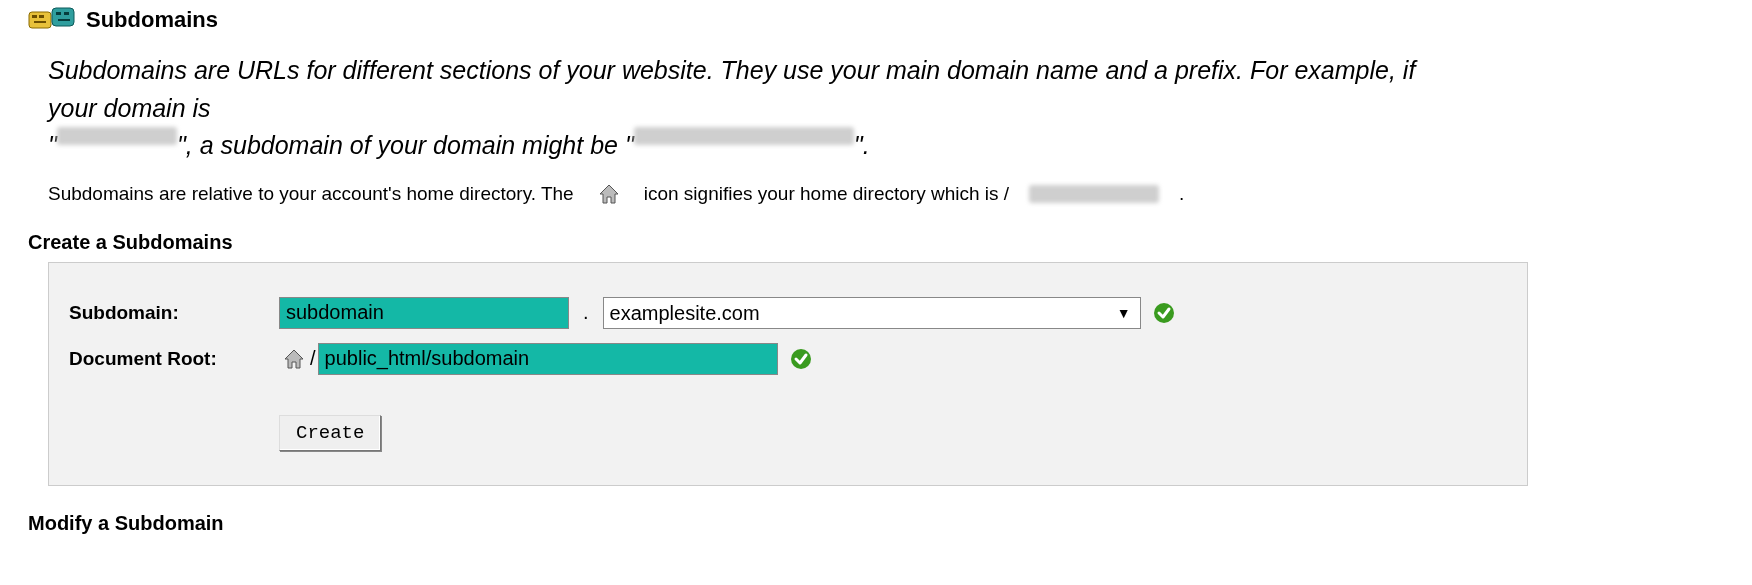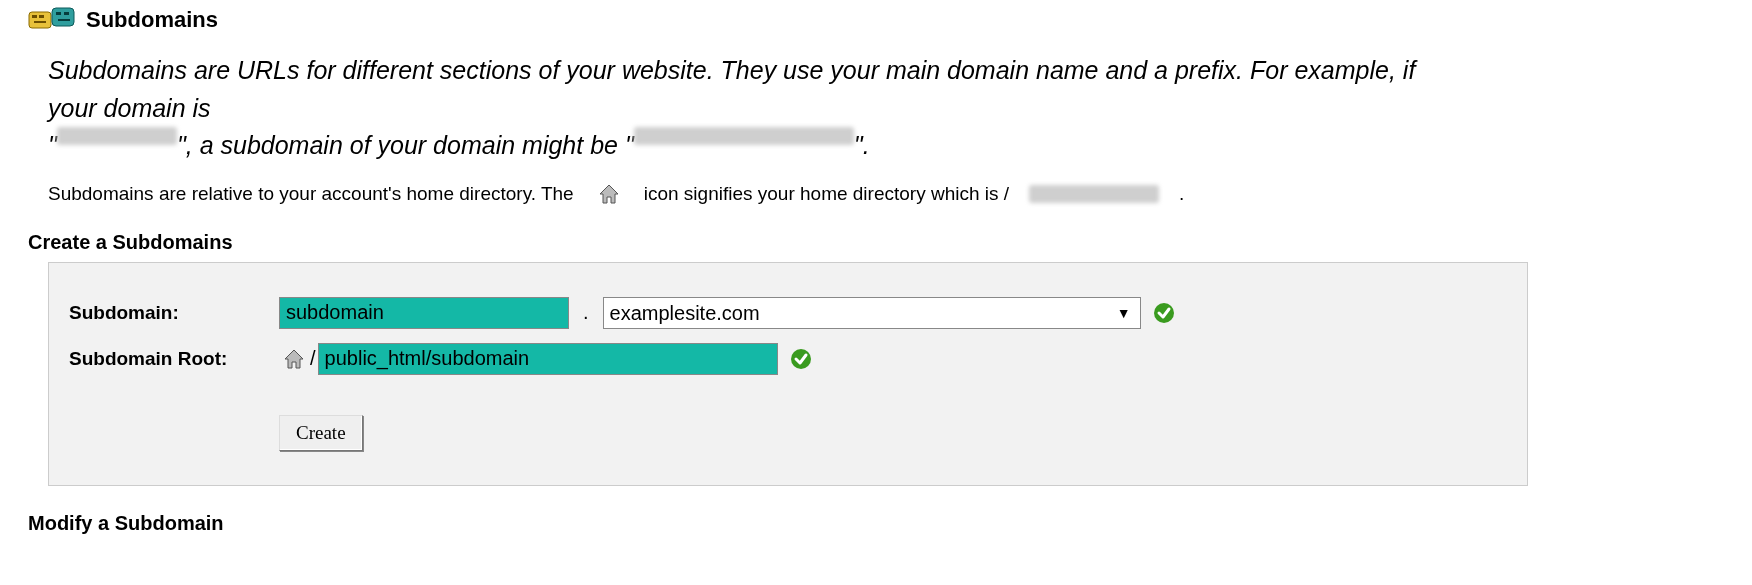"Subdomain Root:" div.form-label { text: Subdomain -> Document }
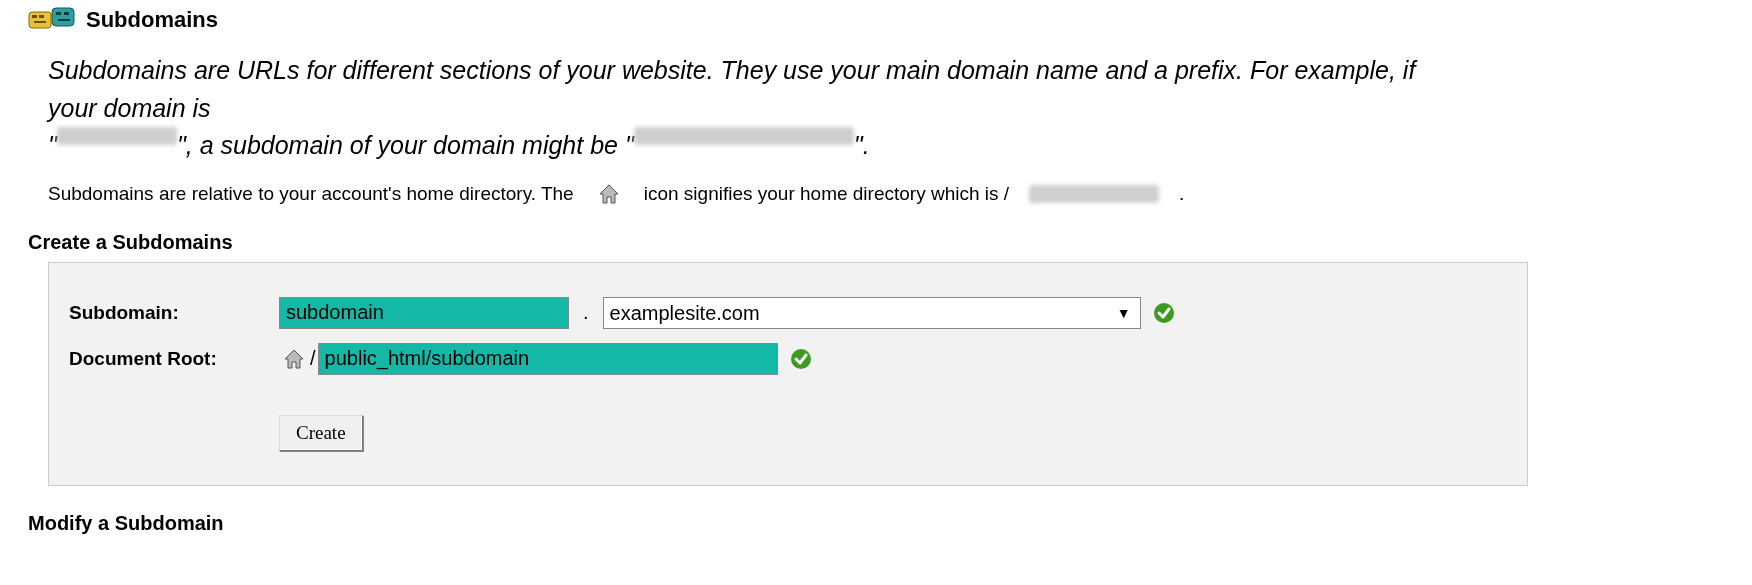"Create" .btn-create { font-family: Liberation Serif, serif -> Liberation Mono, monospace }
